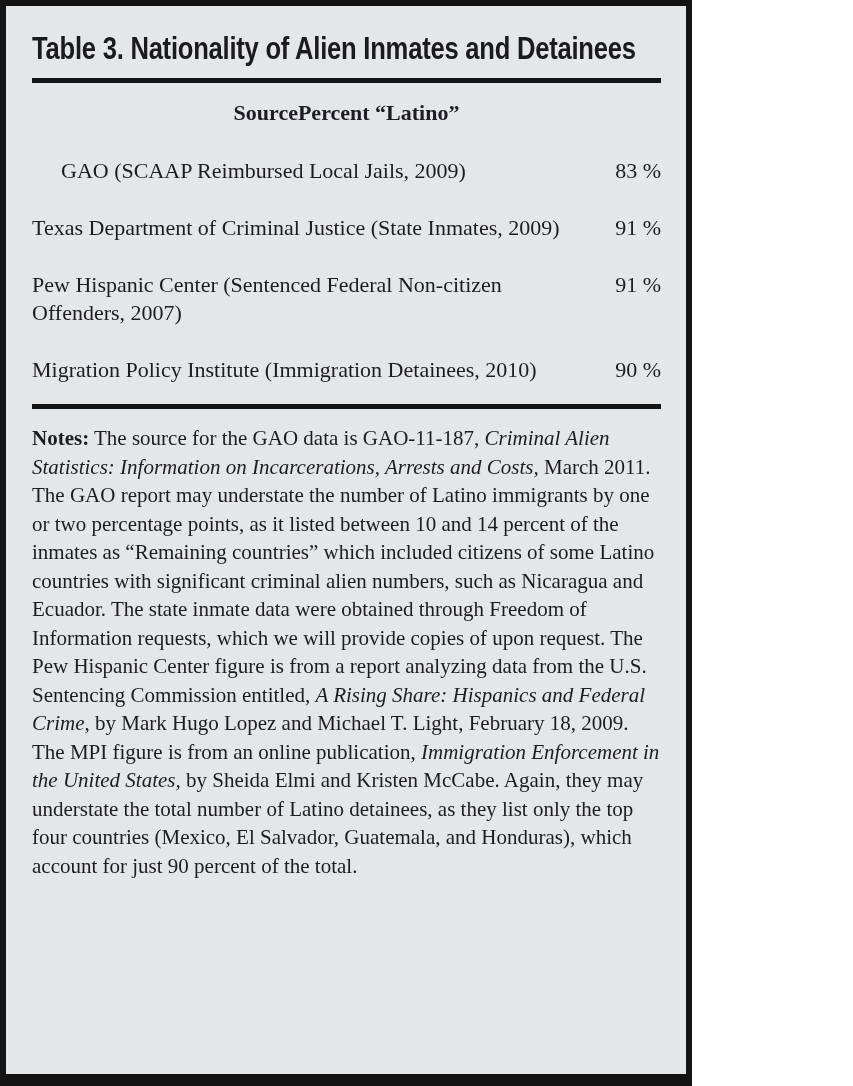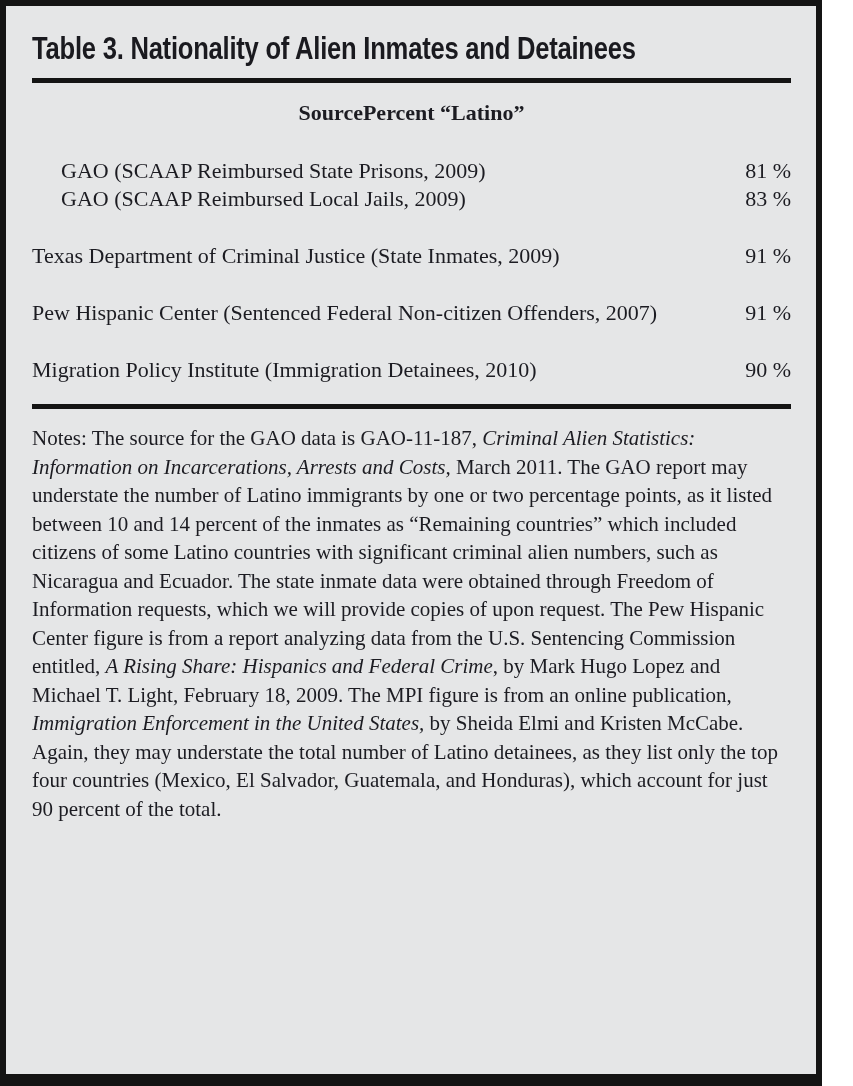"Table 3. Nationality of Alien" .table-card { width: 822px -> 692px }
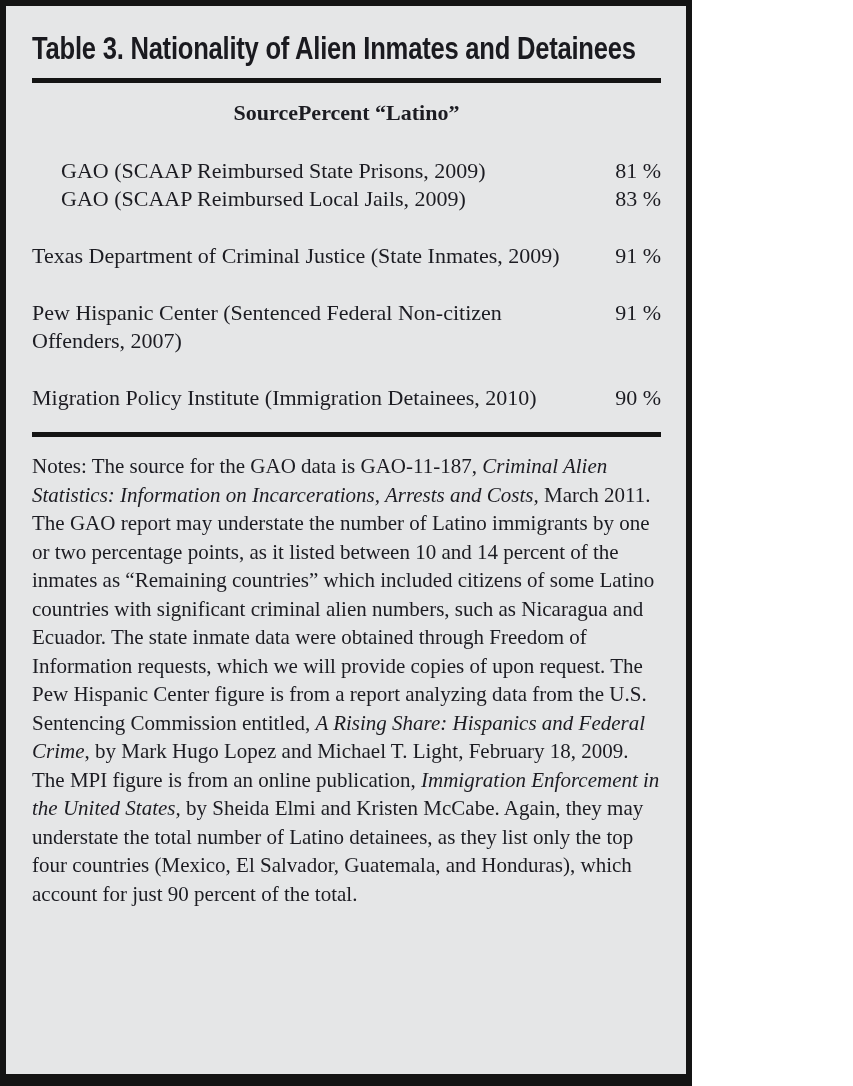"GAO (SCAAP Reimbursed State Prisons," div.row { html: <div> <span>GAO (SCAAP Reimbursed State Prisons, 2009)</span> <span>81 %</span> </div> -> none }
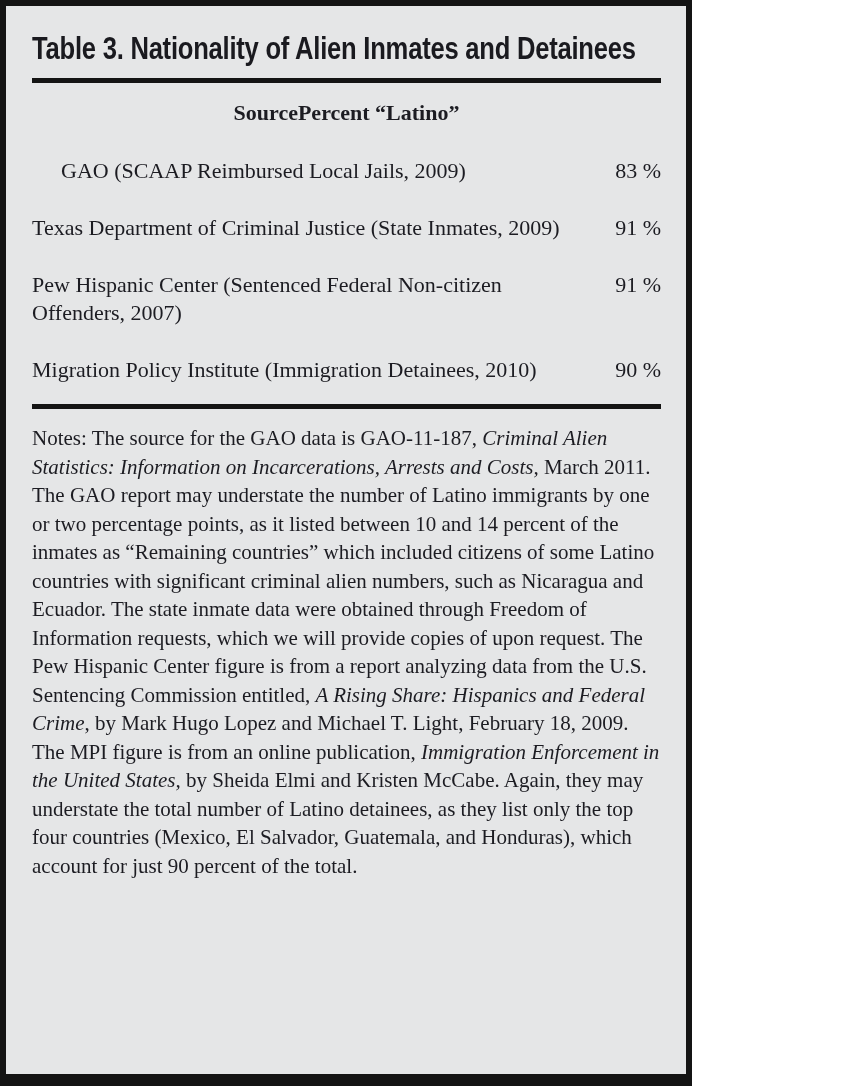"Notes:" .notes .seg-bold { font-weight: normal -> bold }
